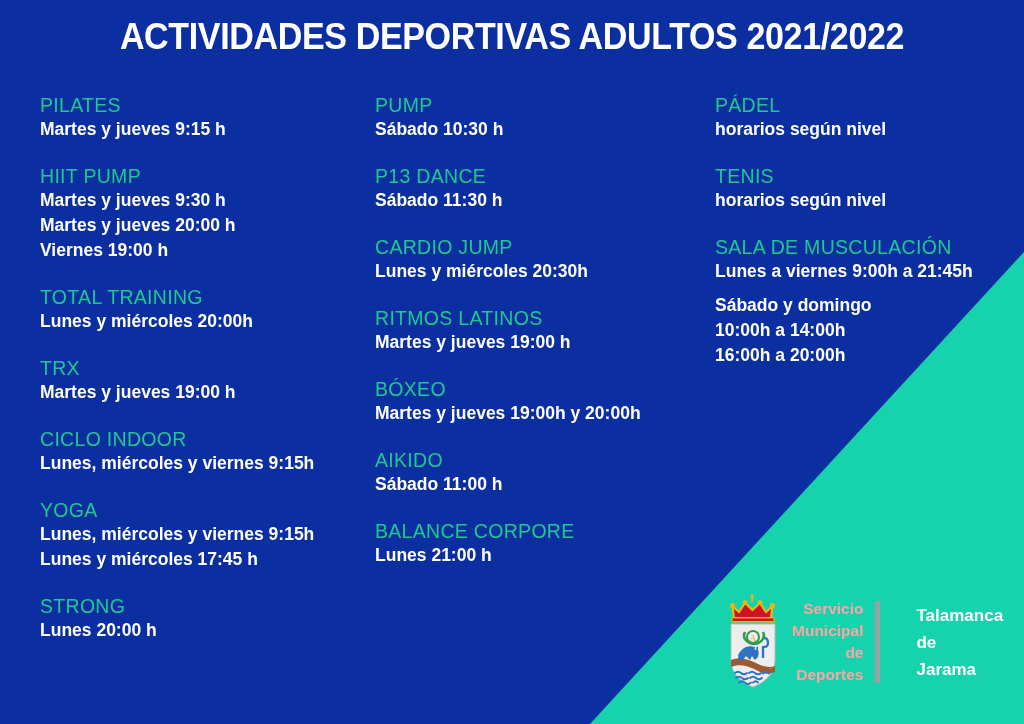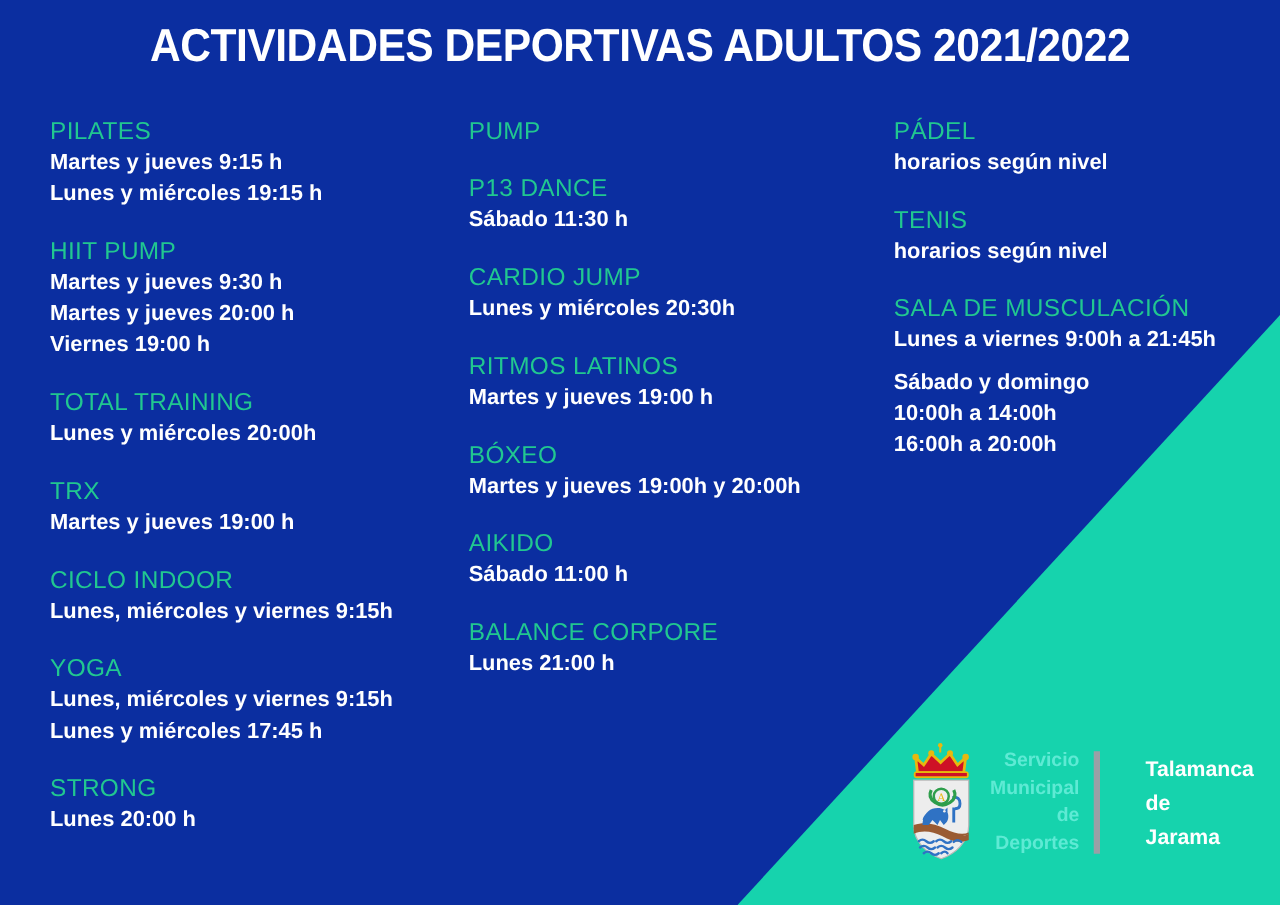"Sábado 10:30 h" div.schedule { html: none -> <div>Sábado 10:30 h</div> }
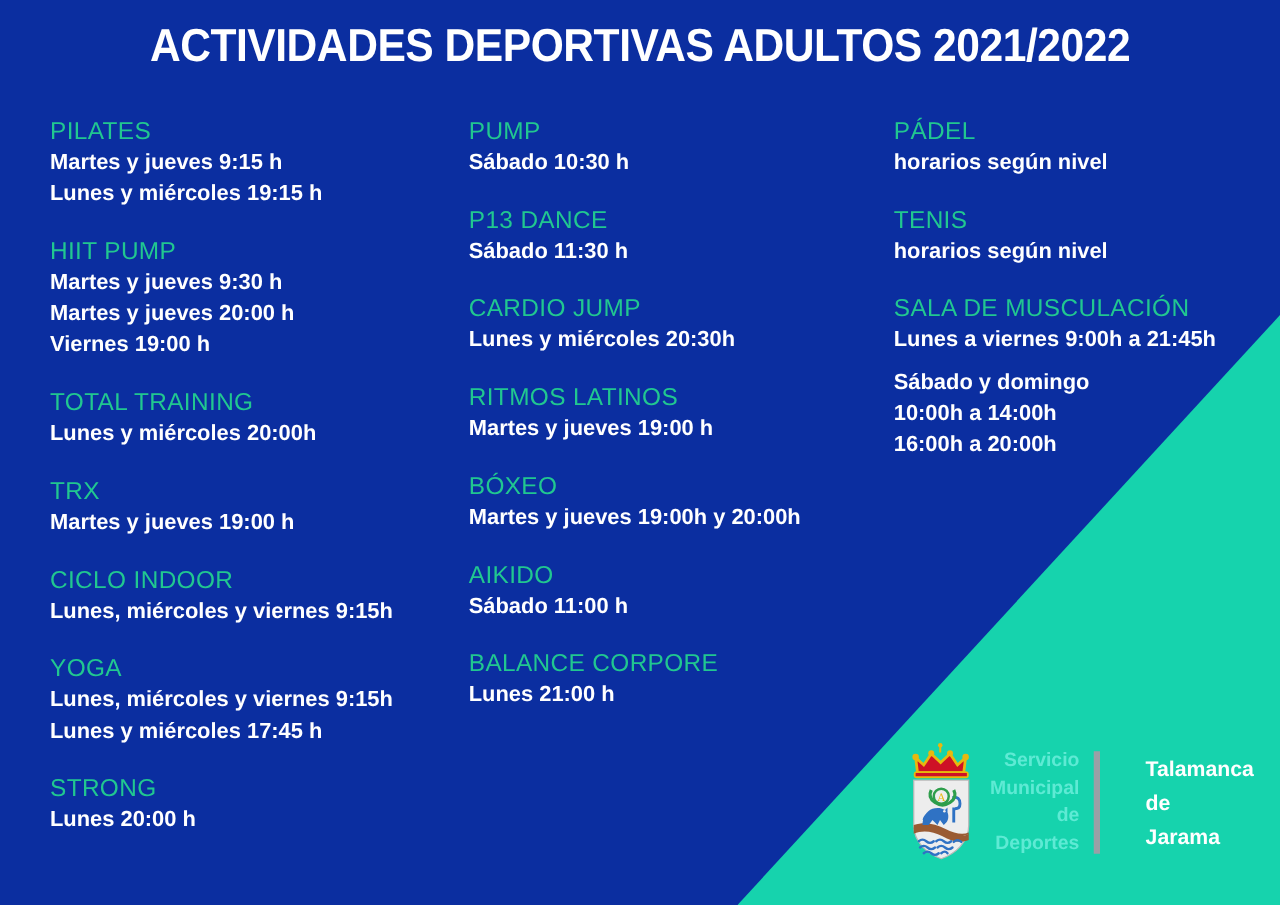"Lunes y miércoles 19:15 h" div.schedule { html: <div>Lunes y miércoles 19:15 h</div> -> none }
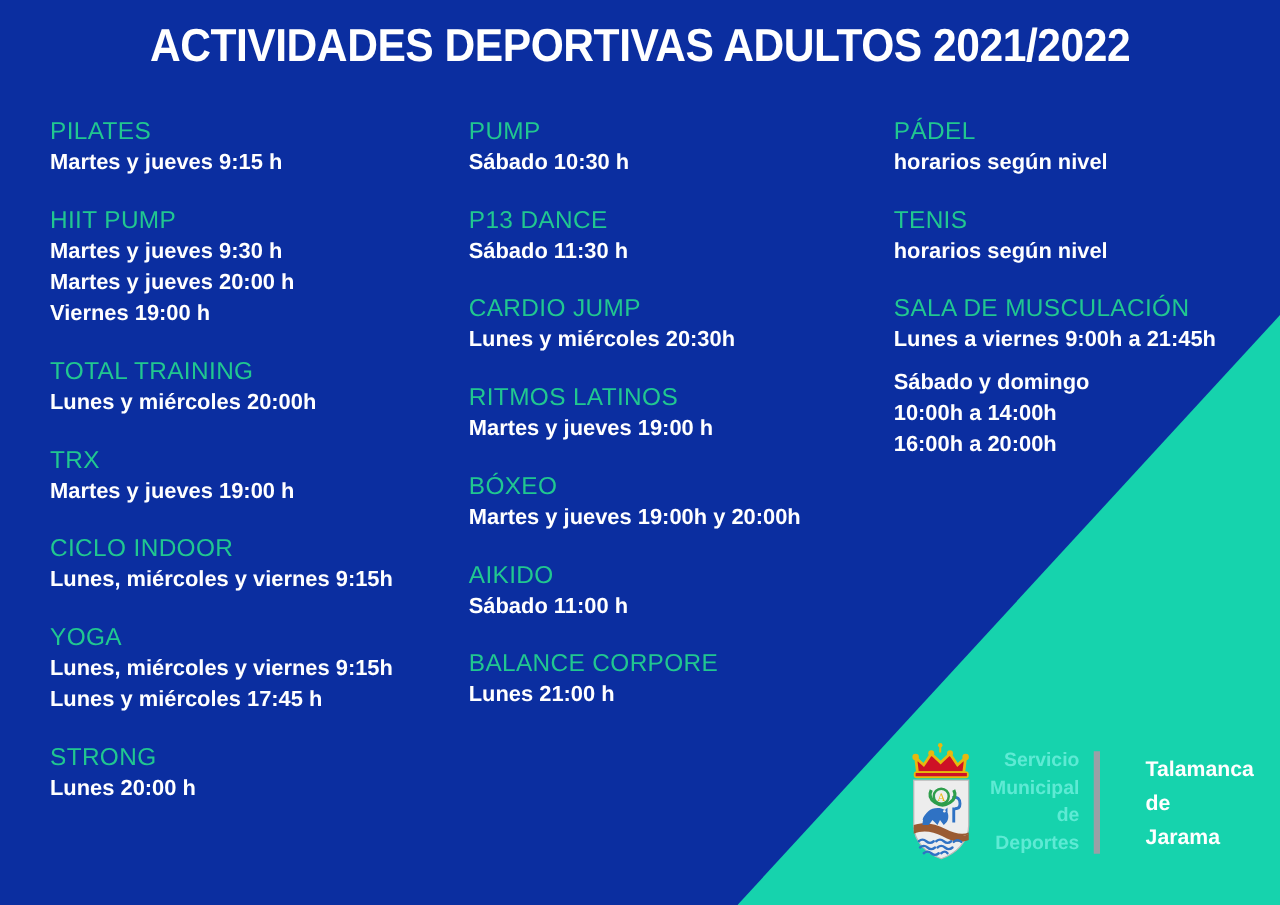"Servicio" #service-name { color: #5eead4 -> #fca5a5 }
